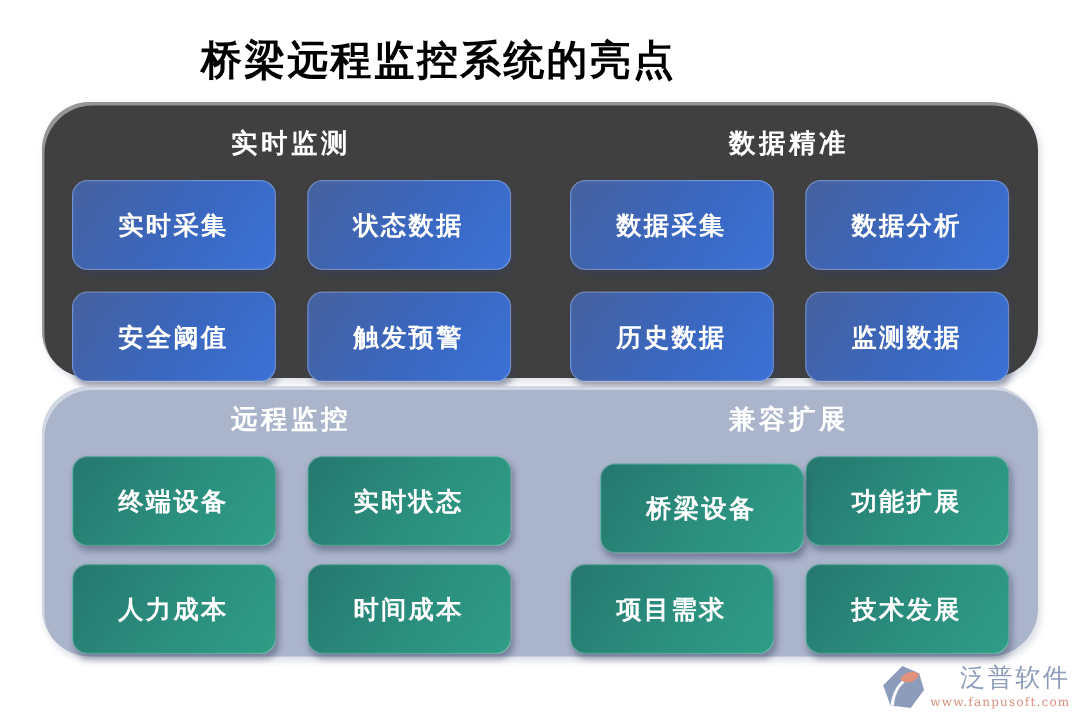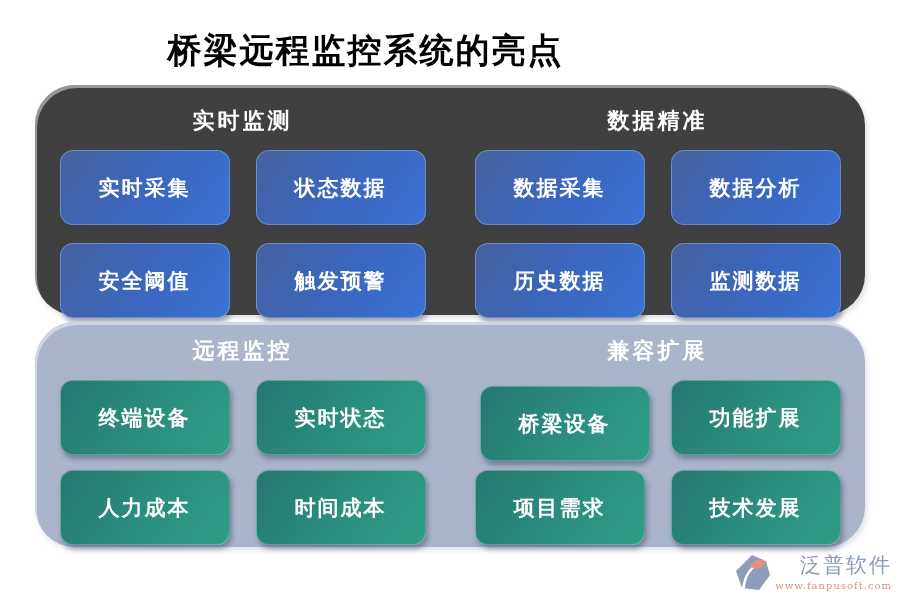"桥梁设备" .chip.offset { margin-left: none -> 20px }
